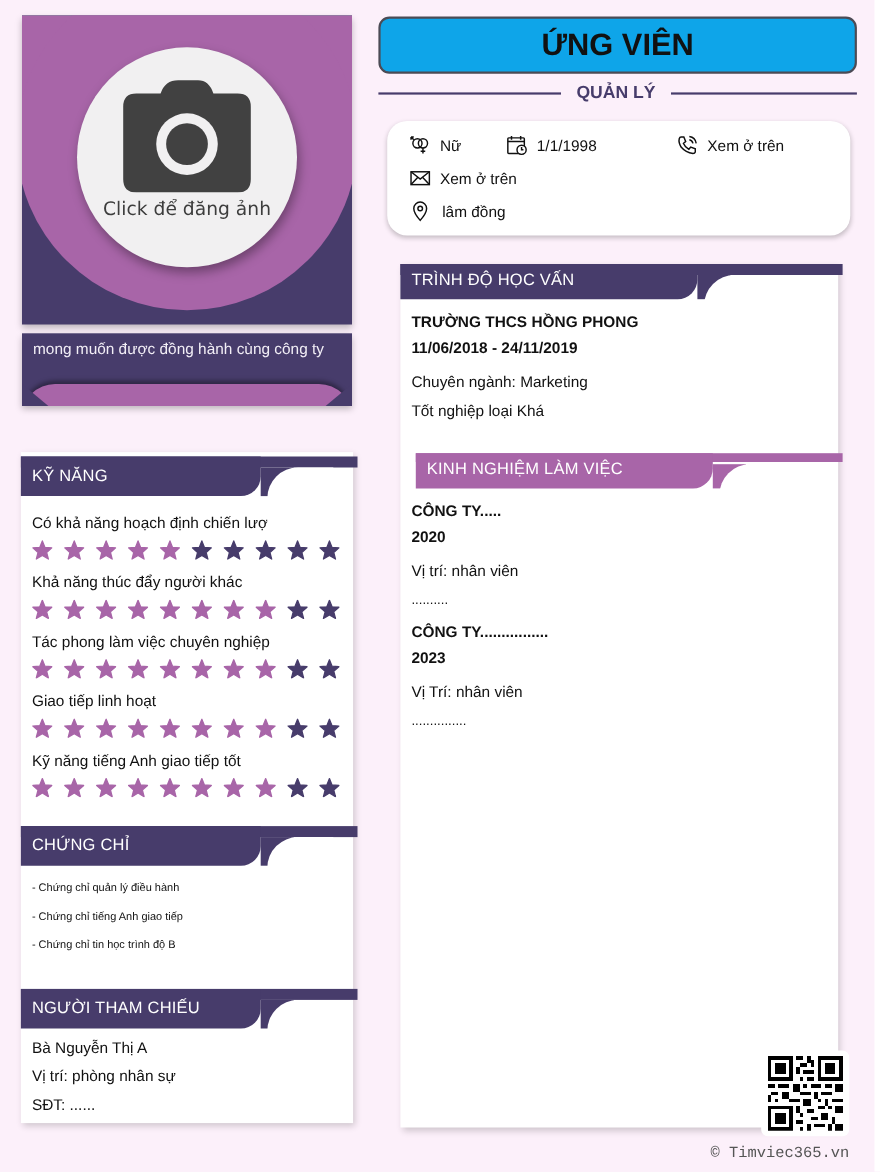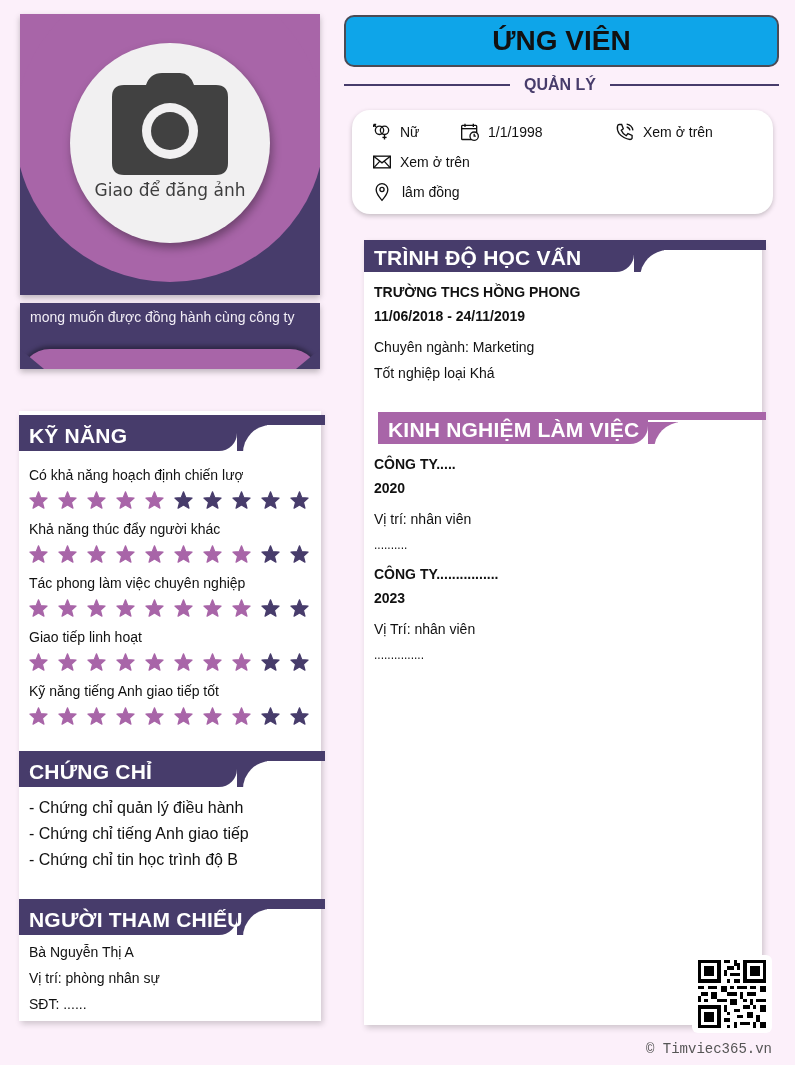"Giao để đăng ảnh" div.avatar-label { text: Giao -> Click }
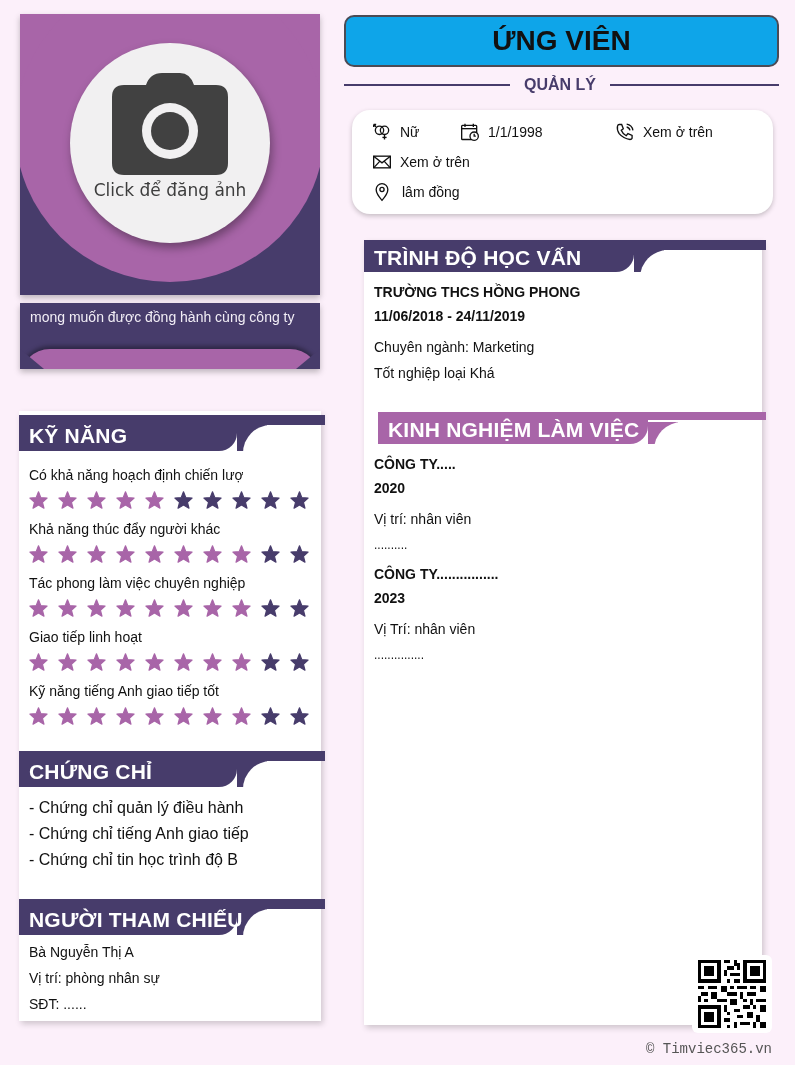"TRÌNH ĐỘ HỌC VẤN" .sec-head .title { font-size: 21px -> 15px; font-weight: bold -> normal }
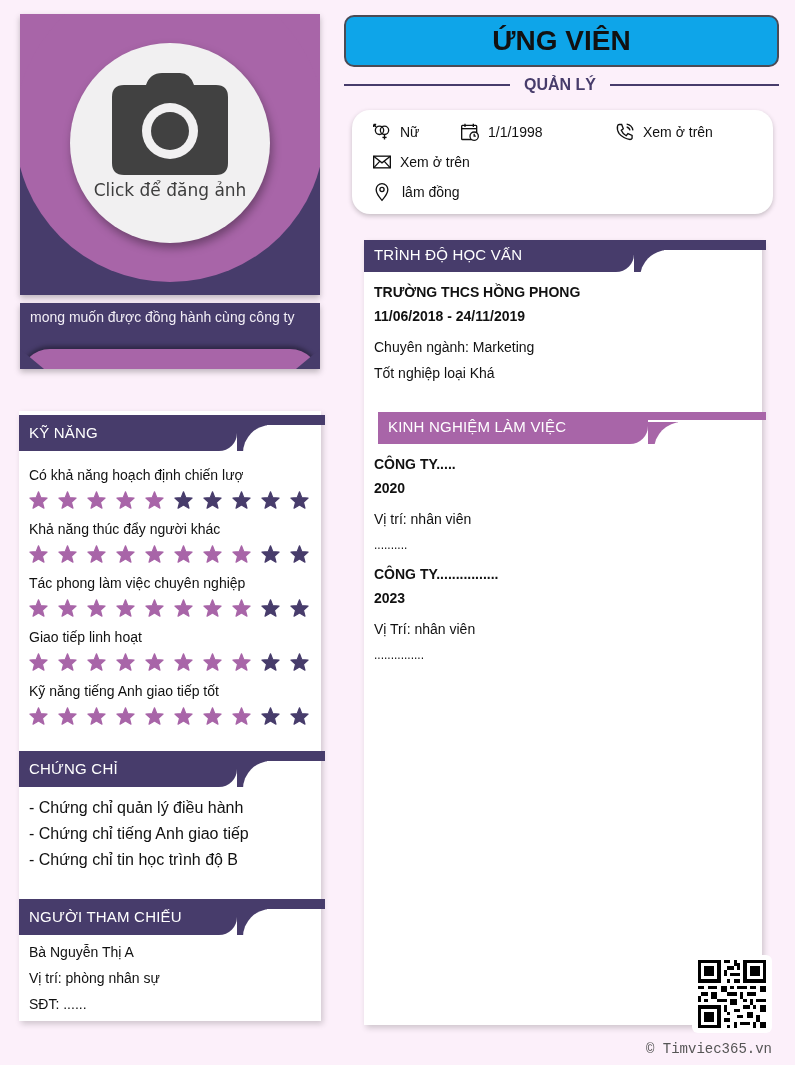"- Chứng chỉ quản lý" .cert-list { font-size: 16px -> 10px }
